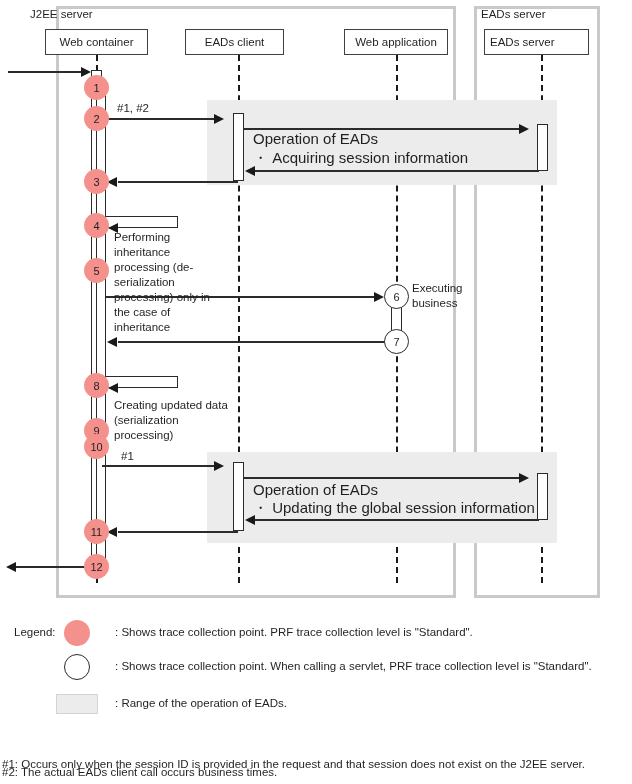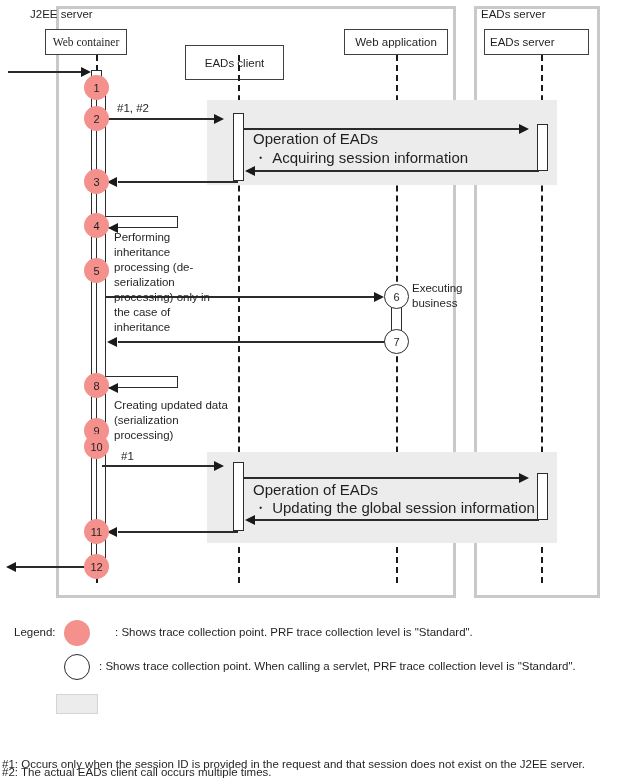"Web container" div.abs { font-family: Liberation Serif, serif -> none; width: 82px -> 103px }
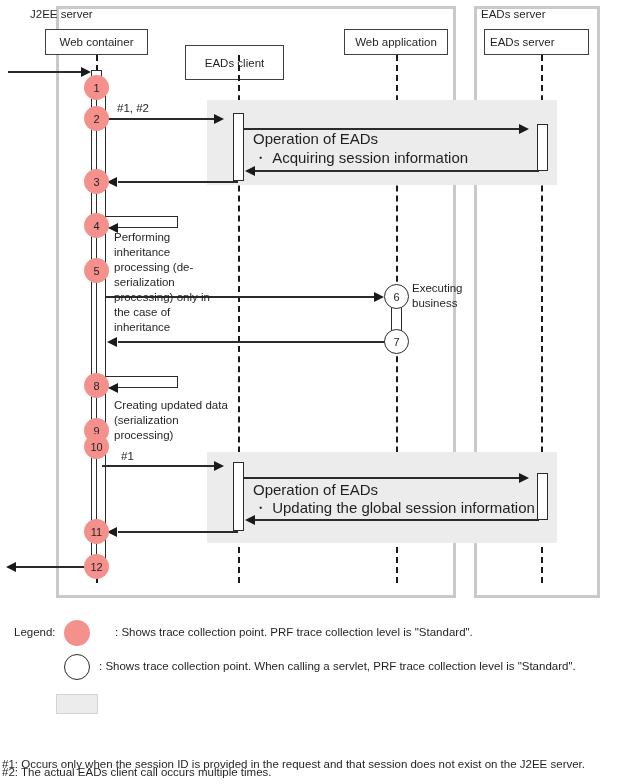"EADs client" div.abs { height: 35px -> 26px; top: 45px -> 29px }
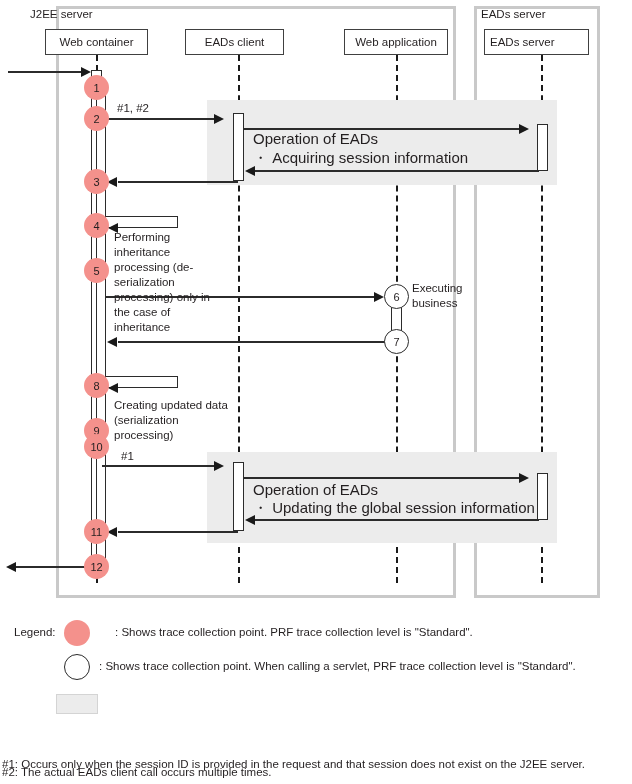": Shows trace collection point. When" div.abs { left: 99px -> 115px }
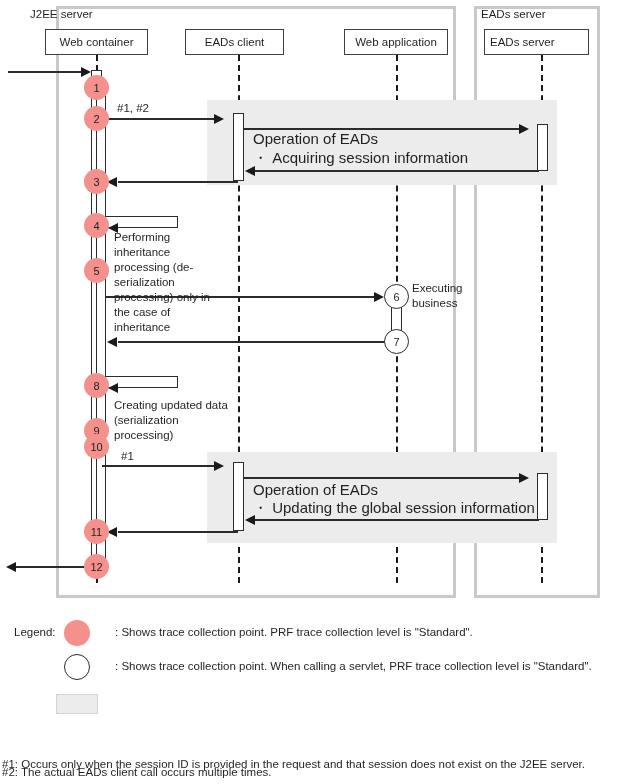": Range of the operation" div.abs { html: none -> <div>: Range of the operation of EADs.</div> }
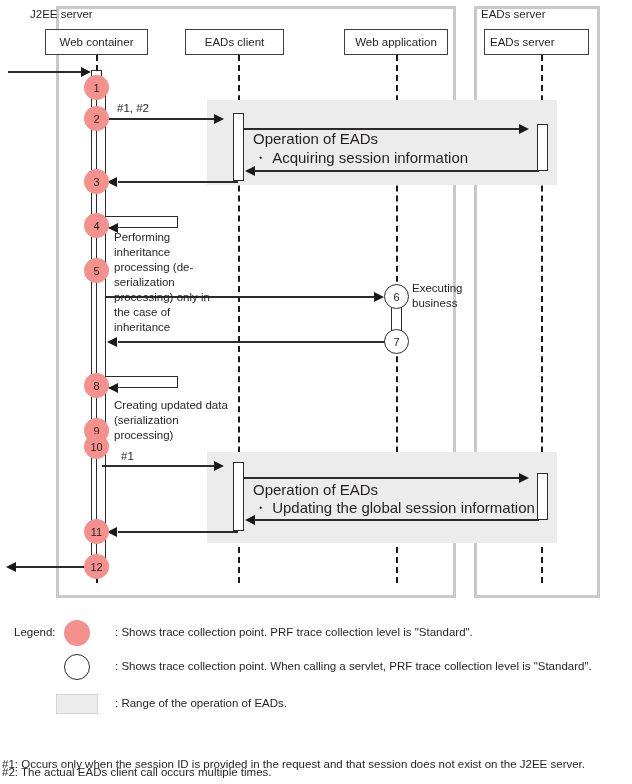"#2: The actual EADs client" div.abs { text: multiple -> business }
